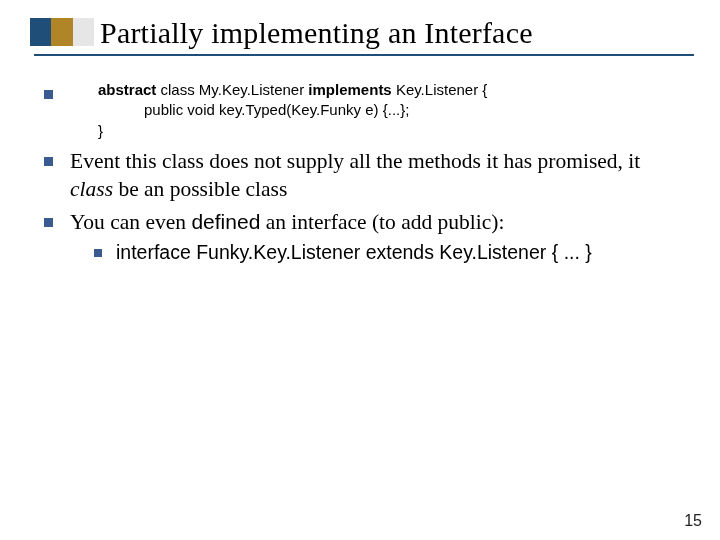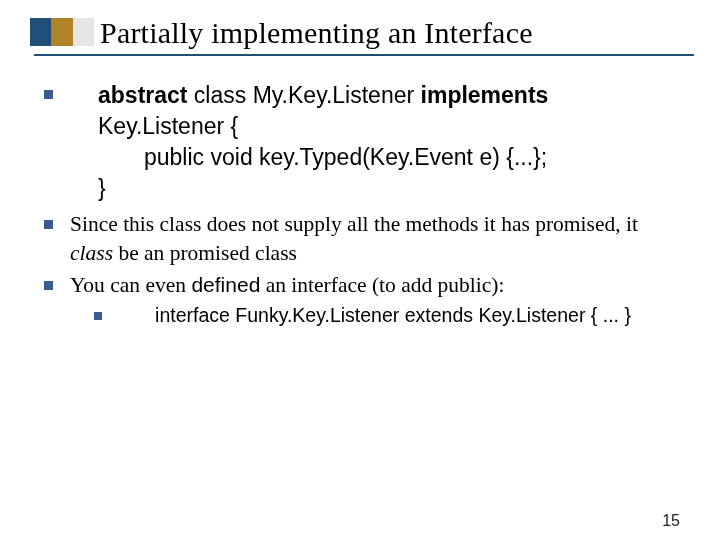"abstract class My.Key.Listener" .codeblock { font-size: 23px -> 15px }
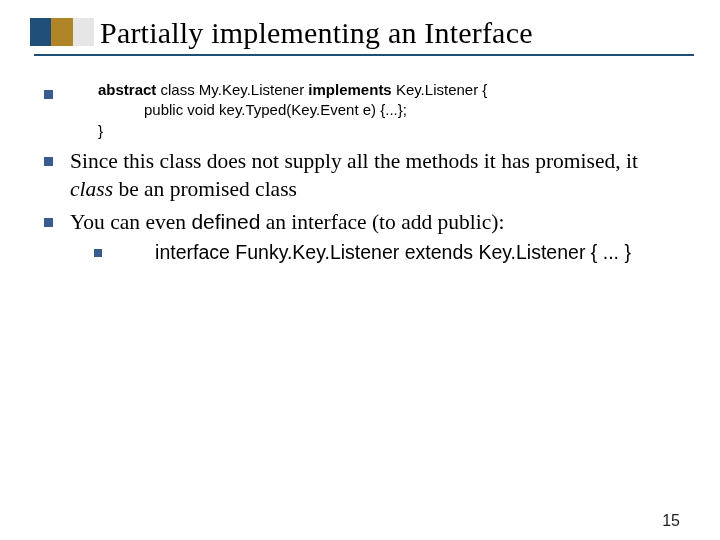"public void key.Typed(Key.Event e)" span.indent { text: Key.Event -> Key.Funky }
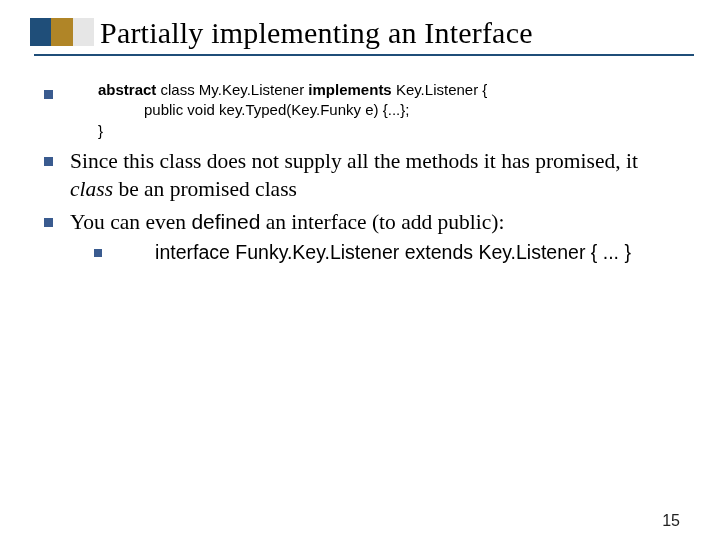"Since this class does not" span { text: Since -> Event }
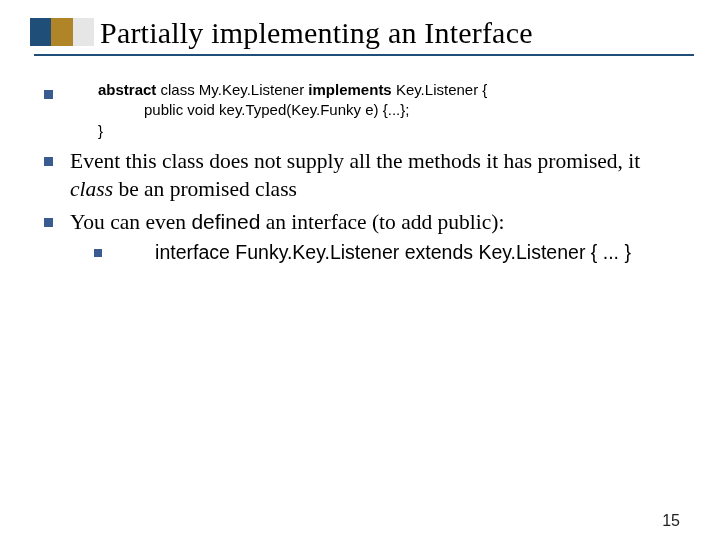"be an promised class" span { text: promised -> possible }
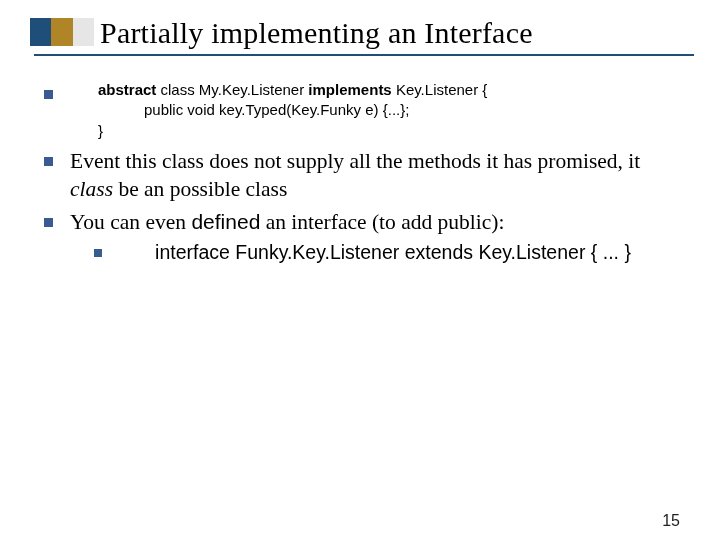"interface Funky.Key.Listener extends" ul.sub { text-align: center -> none }
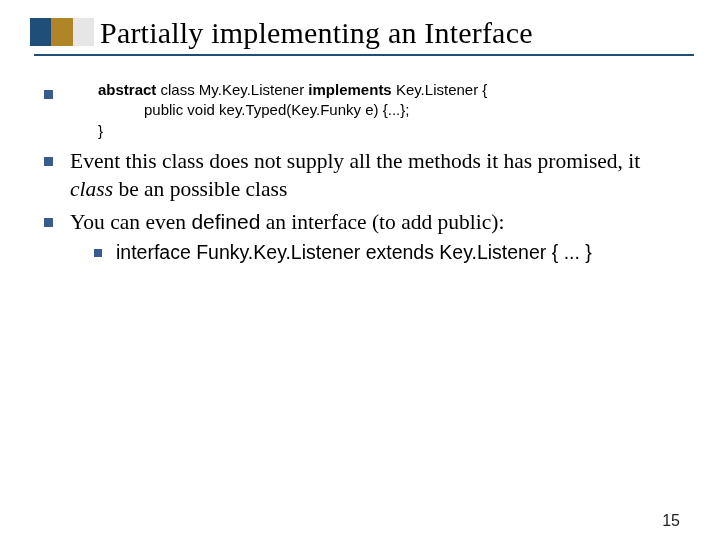"15" .page-num { right: 24px -> 2px }
